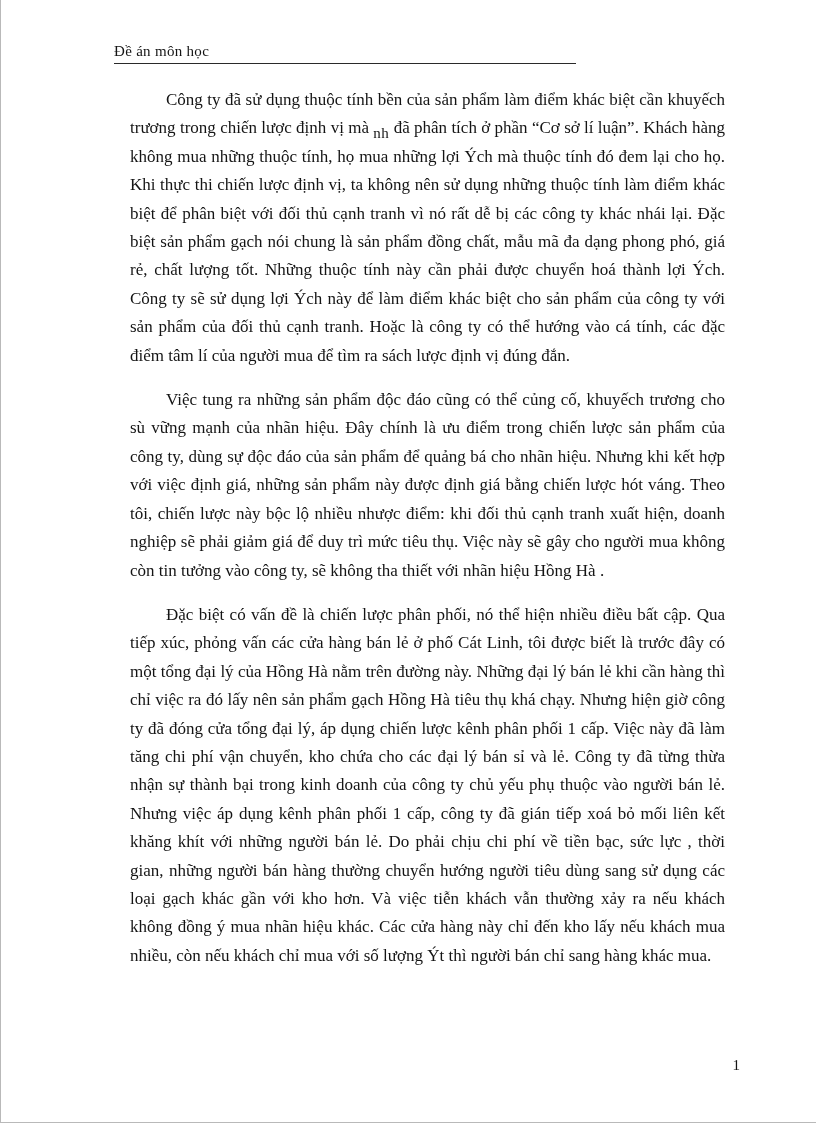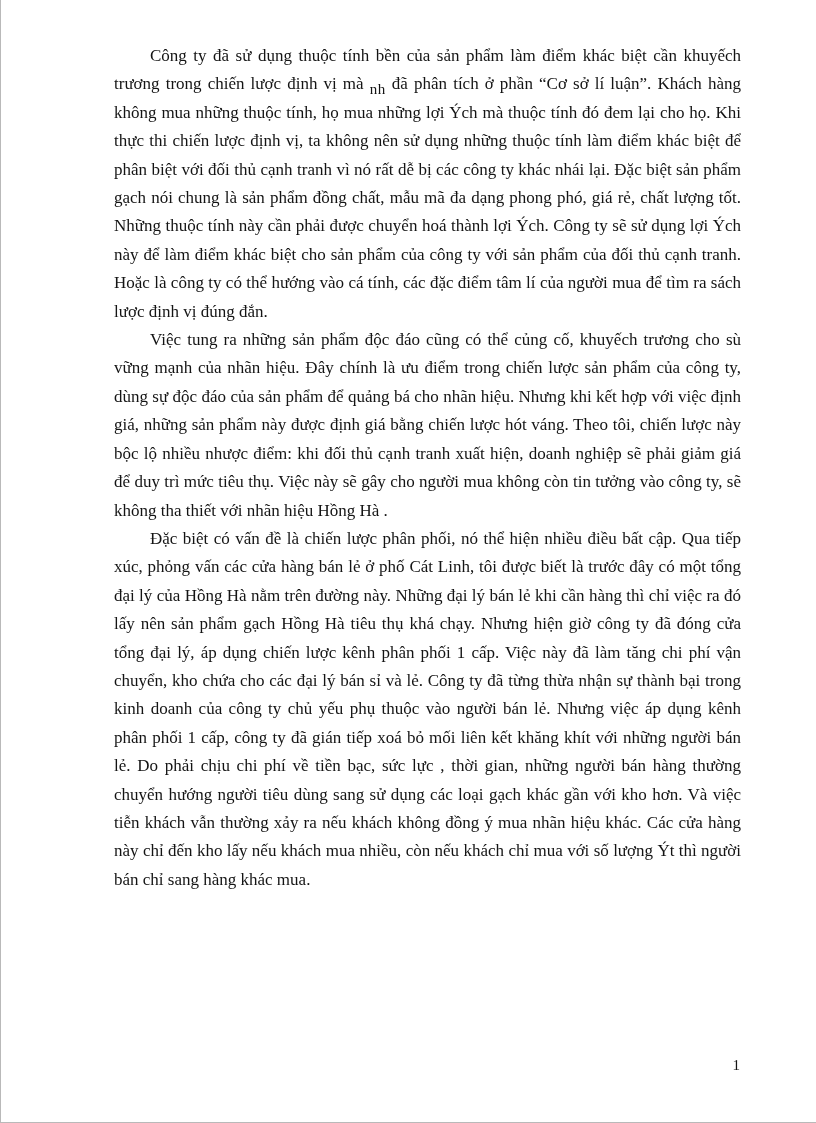"Đề án môn học" div.page-header { html: none -> <div> <span>Đề án môn học</span> </div> }
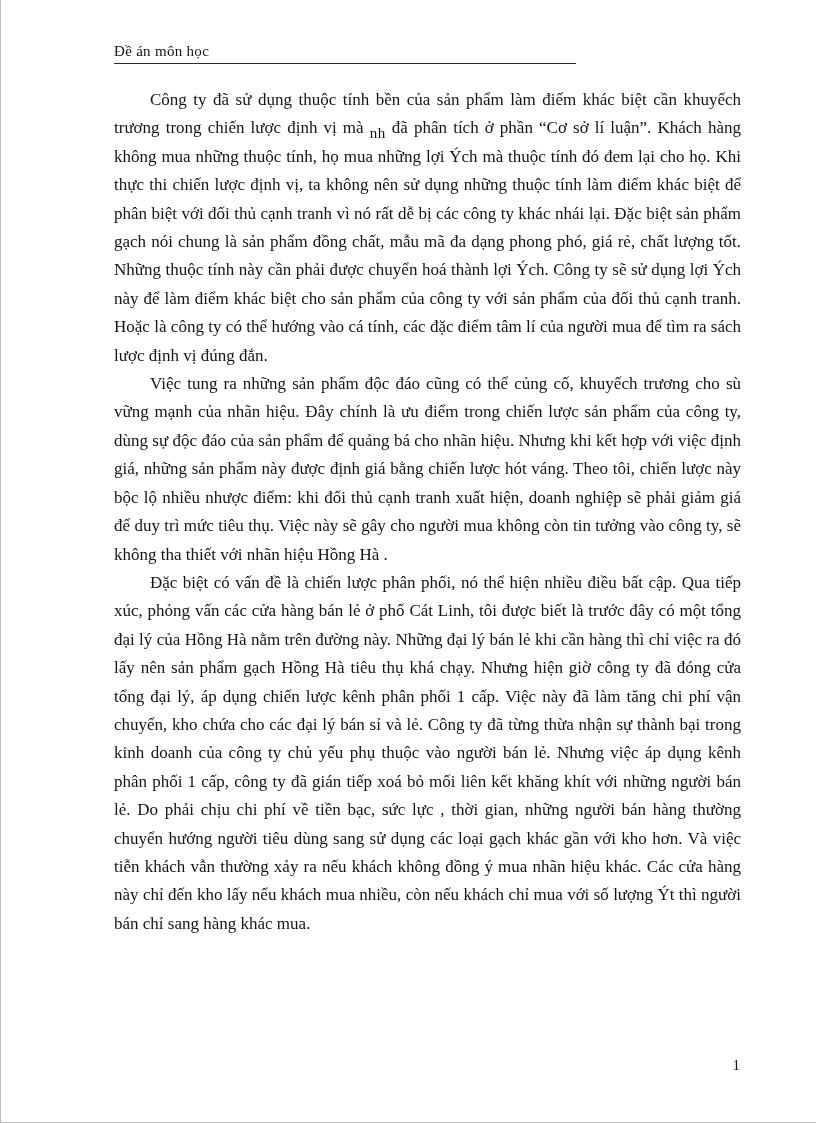"Công ty đã sử dụng" .document-body p.para { margin: 0 -> 16px }
